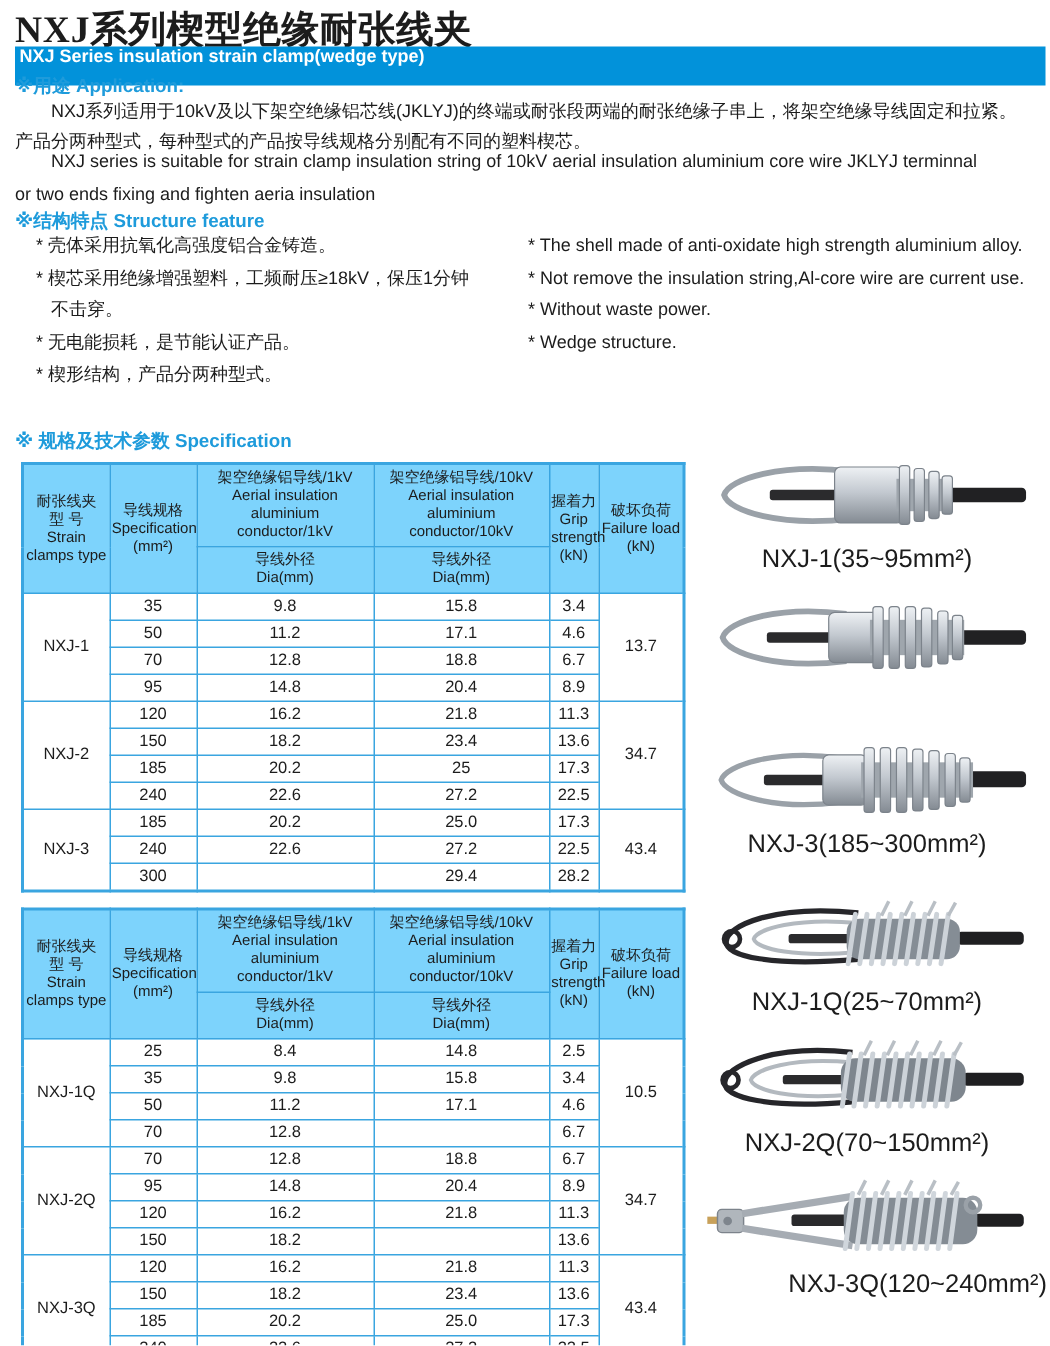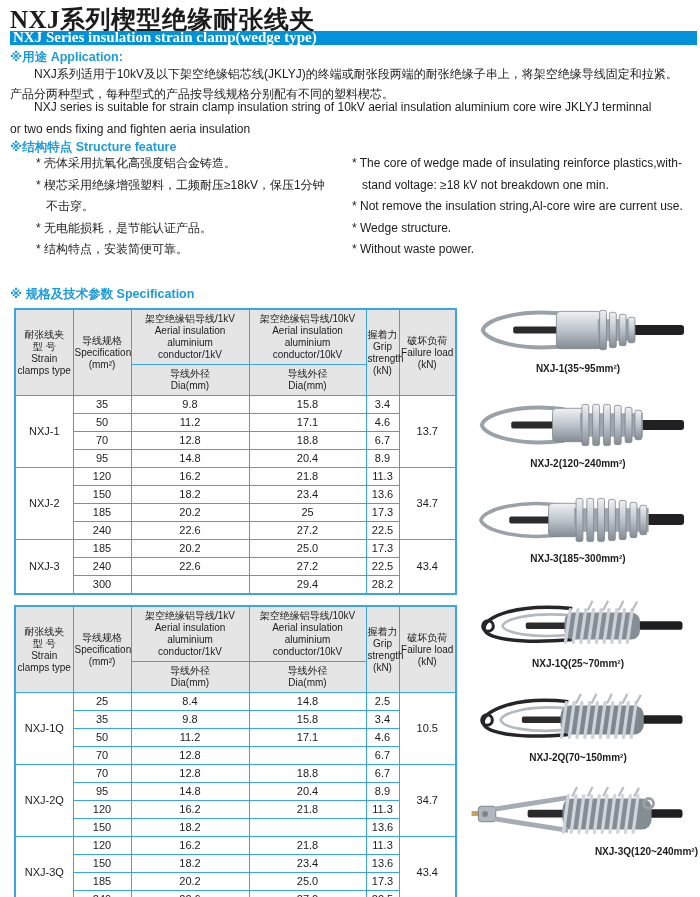"NXJ Series insulation strain clamp(wedge" .banner { font-family: Liberation Serif, serif -> Liberation Sans, sans-serif; font-size: 15px -> 12px; height: 14px -> 26px }
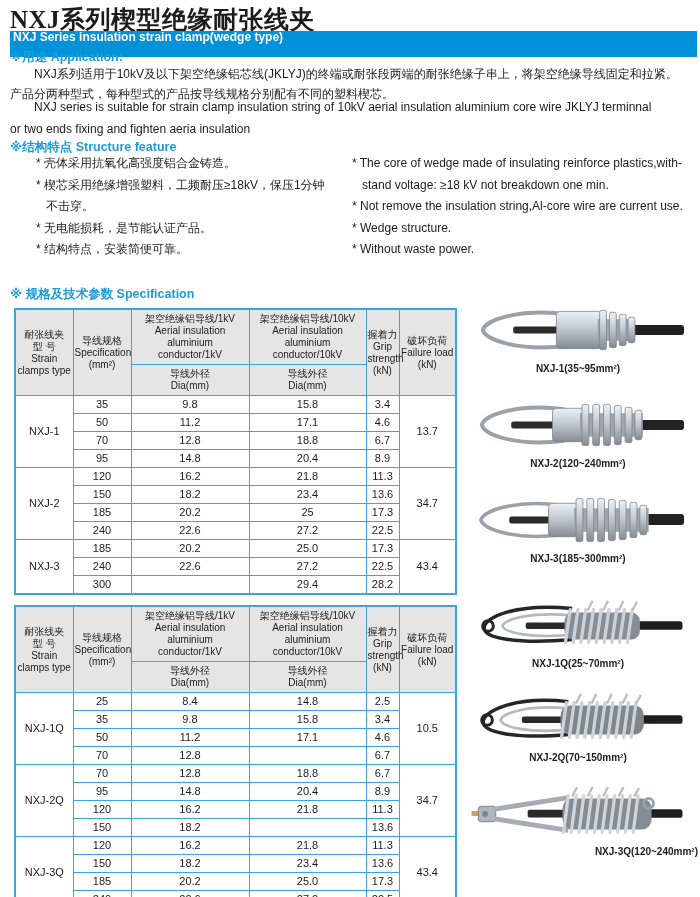"* 壳体采用抗氧化高强度铝合金铸造。" #bullets-zh { left: 36px -> 24px }
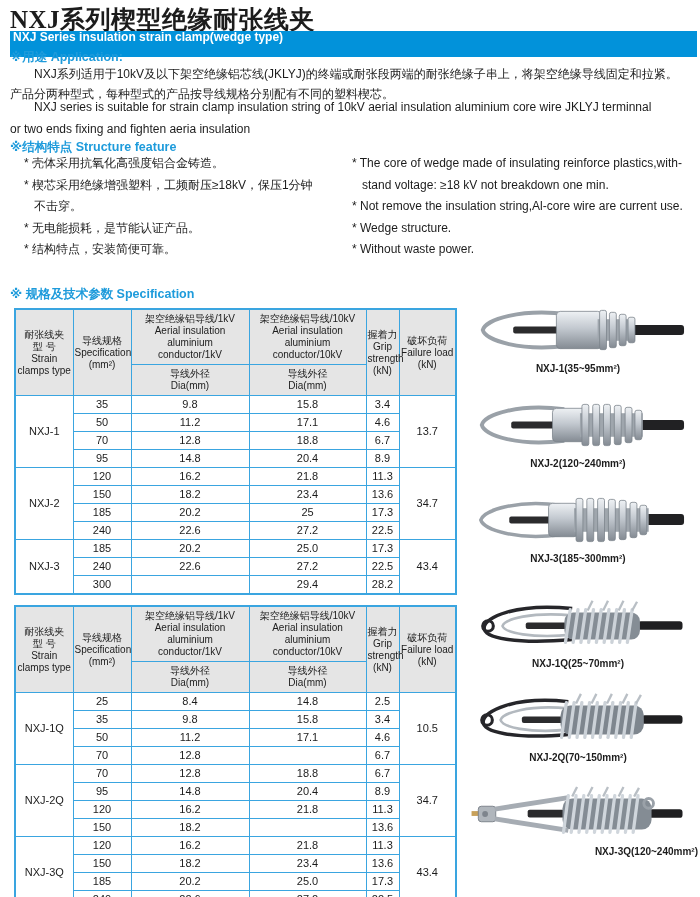"* The shell made of" div.bullet { html: none -> <div>* The shell made of anti-oxidate high strength aluminium alloy.</div> }
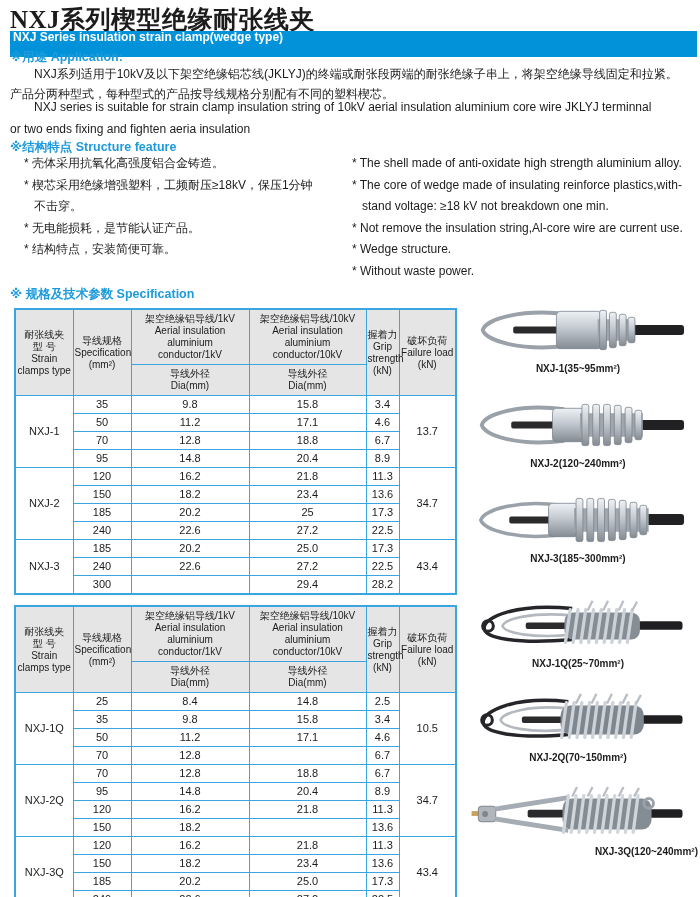"* The core of wedge" div.bullet { html: <div>* The core of wedge made of insulating reinforce plastics,with- stand voltage: ≥18 kV not breakdown one min.</div> -> none }
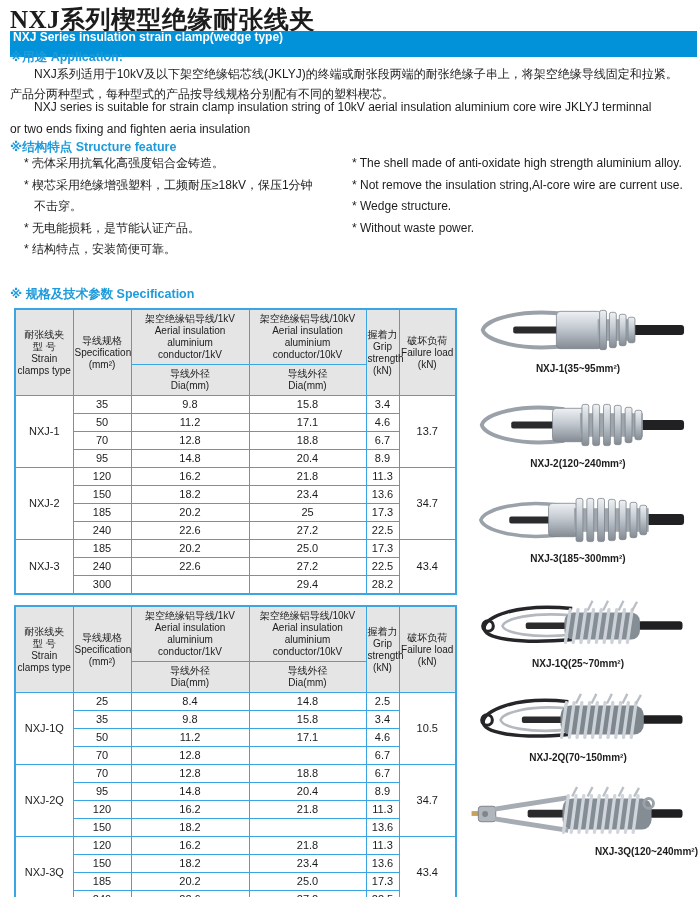"* Wedge structure." div.bullet { order: before "* Without waste power." -> after "* Without waste power." }
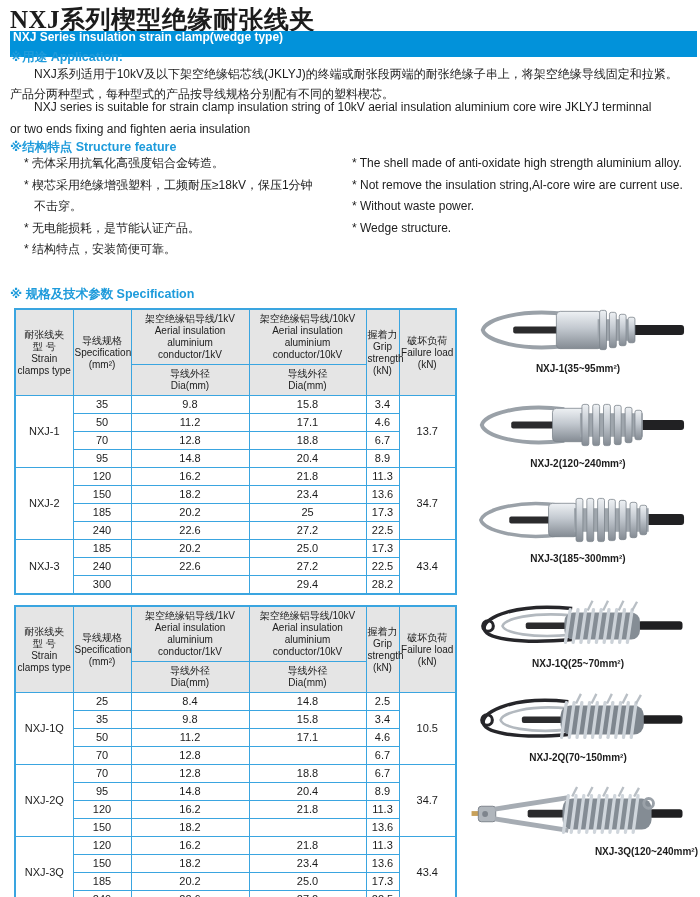"* 结构特点，安装简便可靠。" div.bullet { text: 结构特点，安装简便可靠 -> 楔形结构，产品分两种型式 }
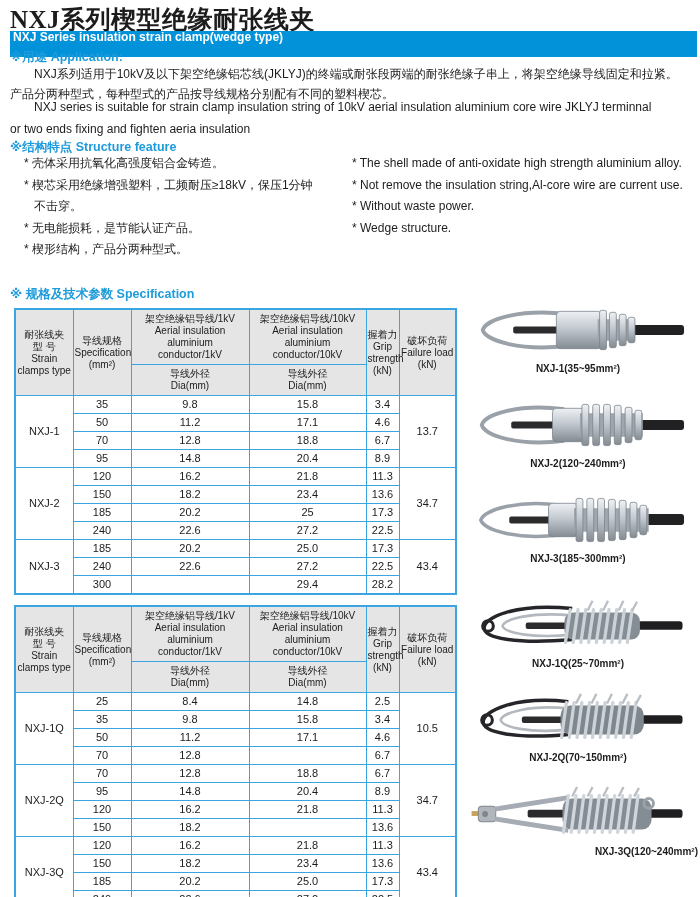"架空绝缘铝导线/1kV" table.spec thead th { background: #e5e5e5 -> #7dd3fc }
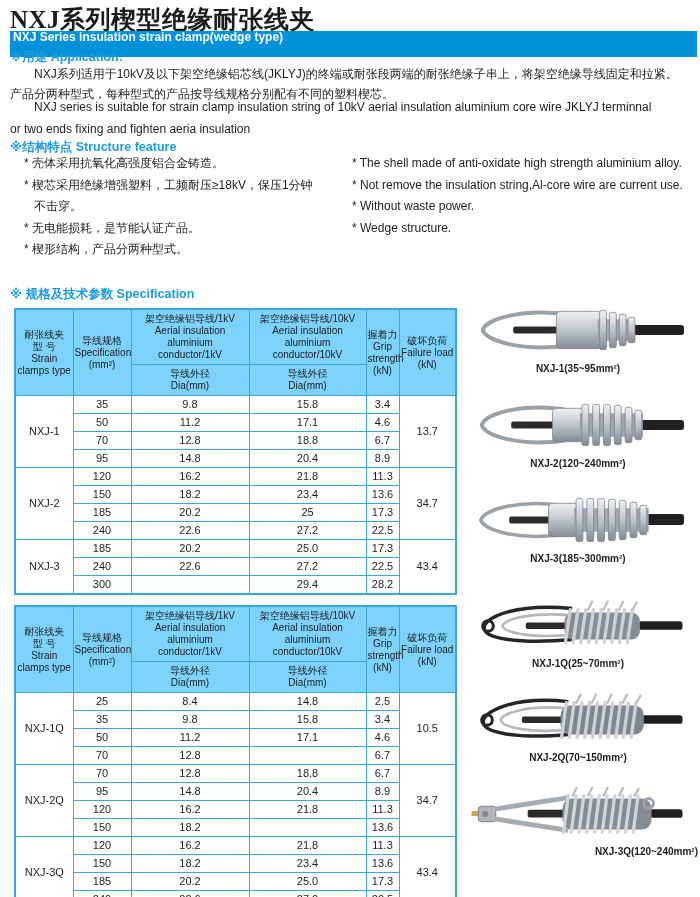"NXJ-1(35~95mm²)" .caption { font-size: 10px -> 17px; font-weight: bold -> none }
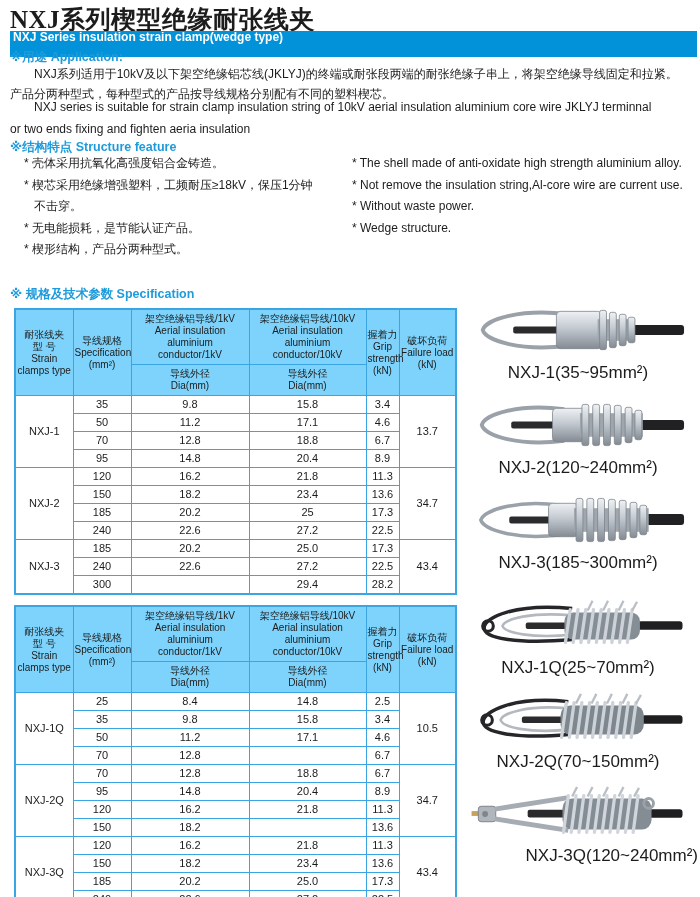"NXJ-2(120~240mm²)" span.caption { html: <span>NXJ-2(120~240mm²)</span> -> none }
